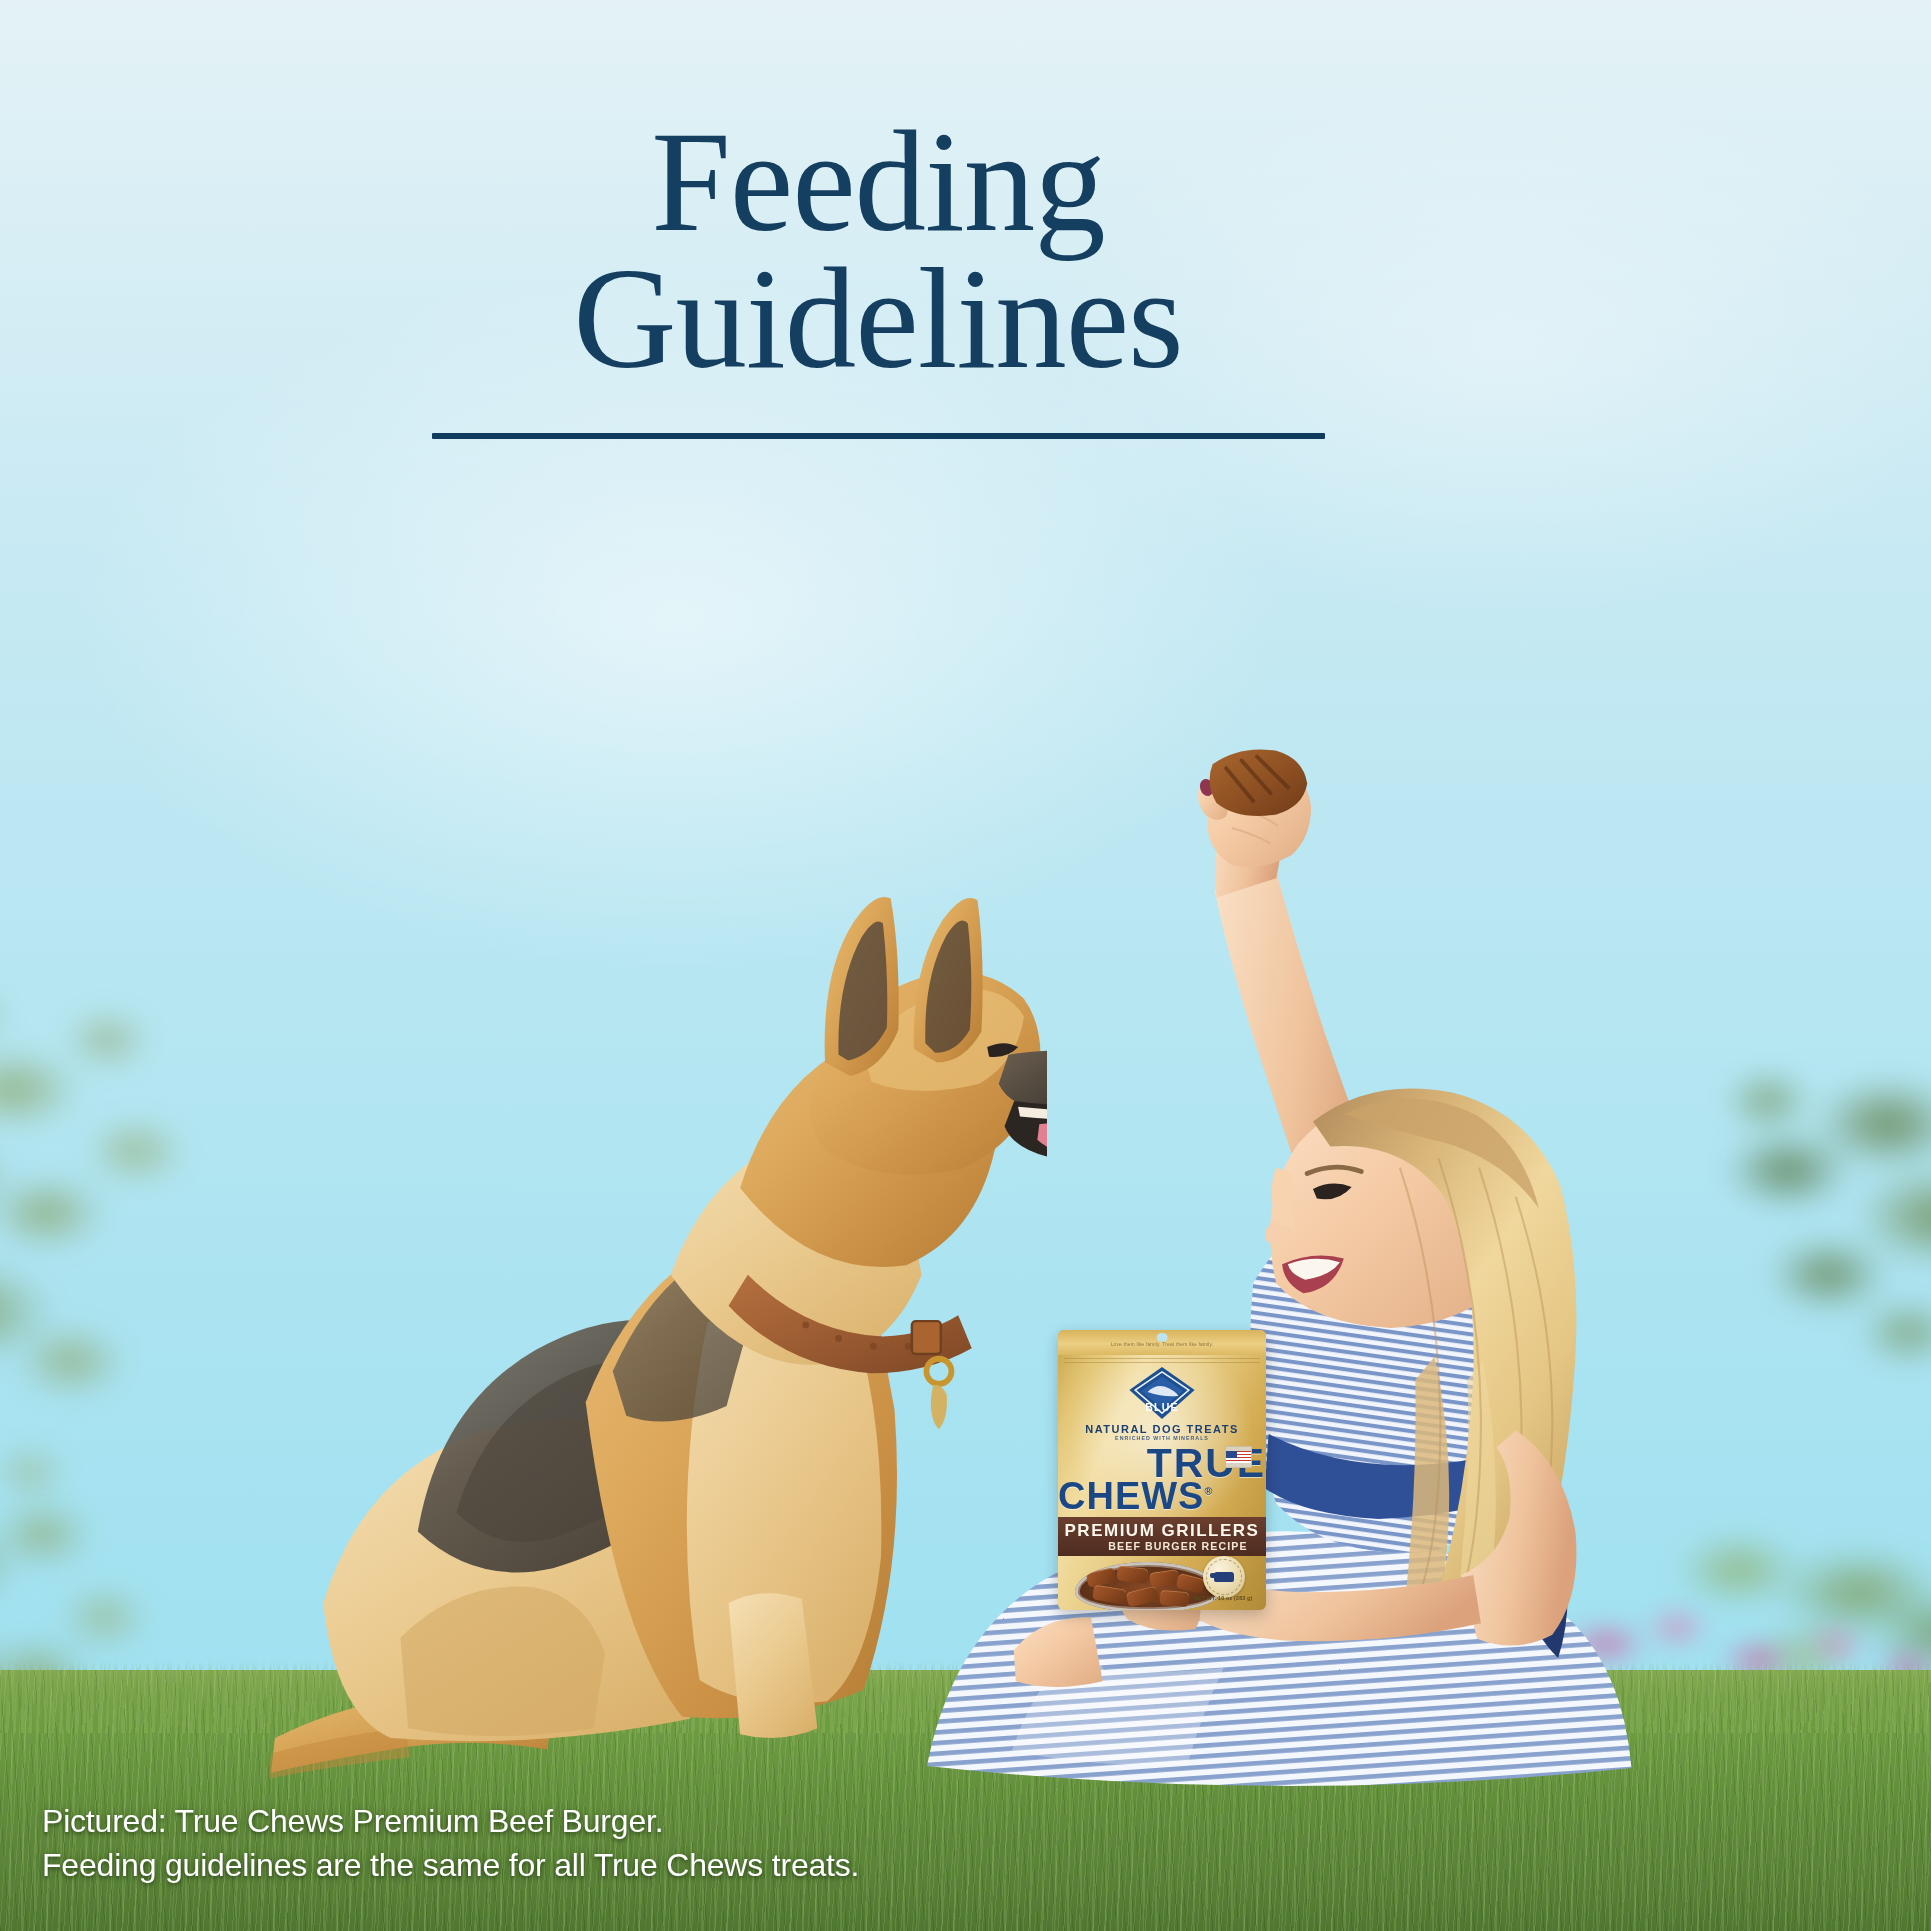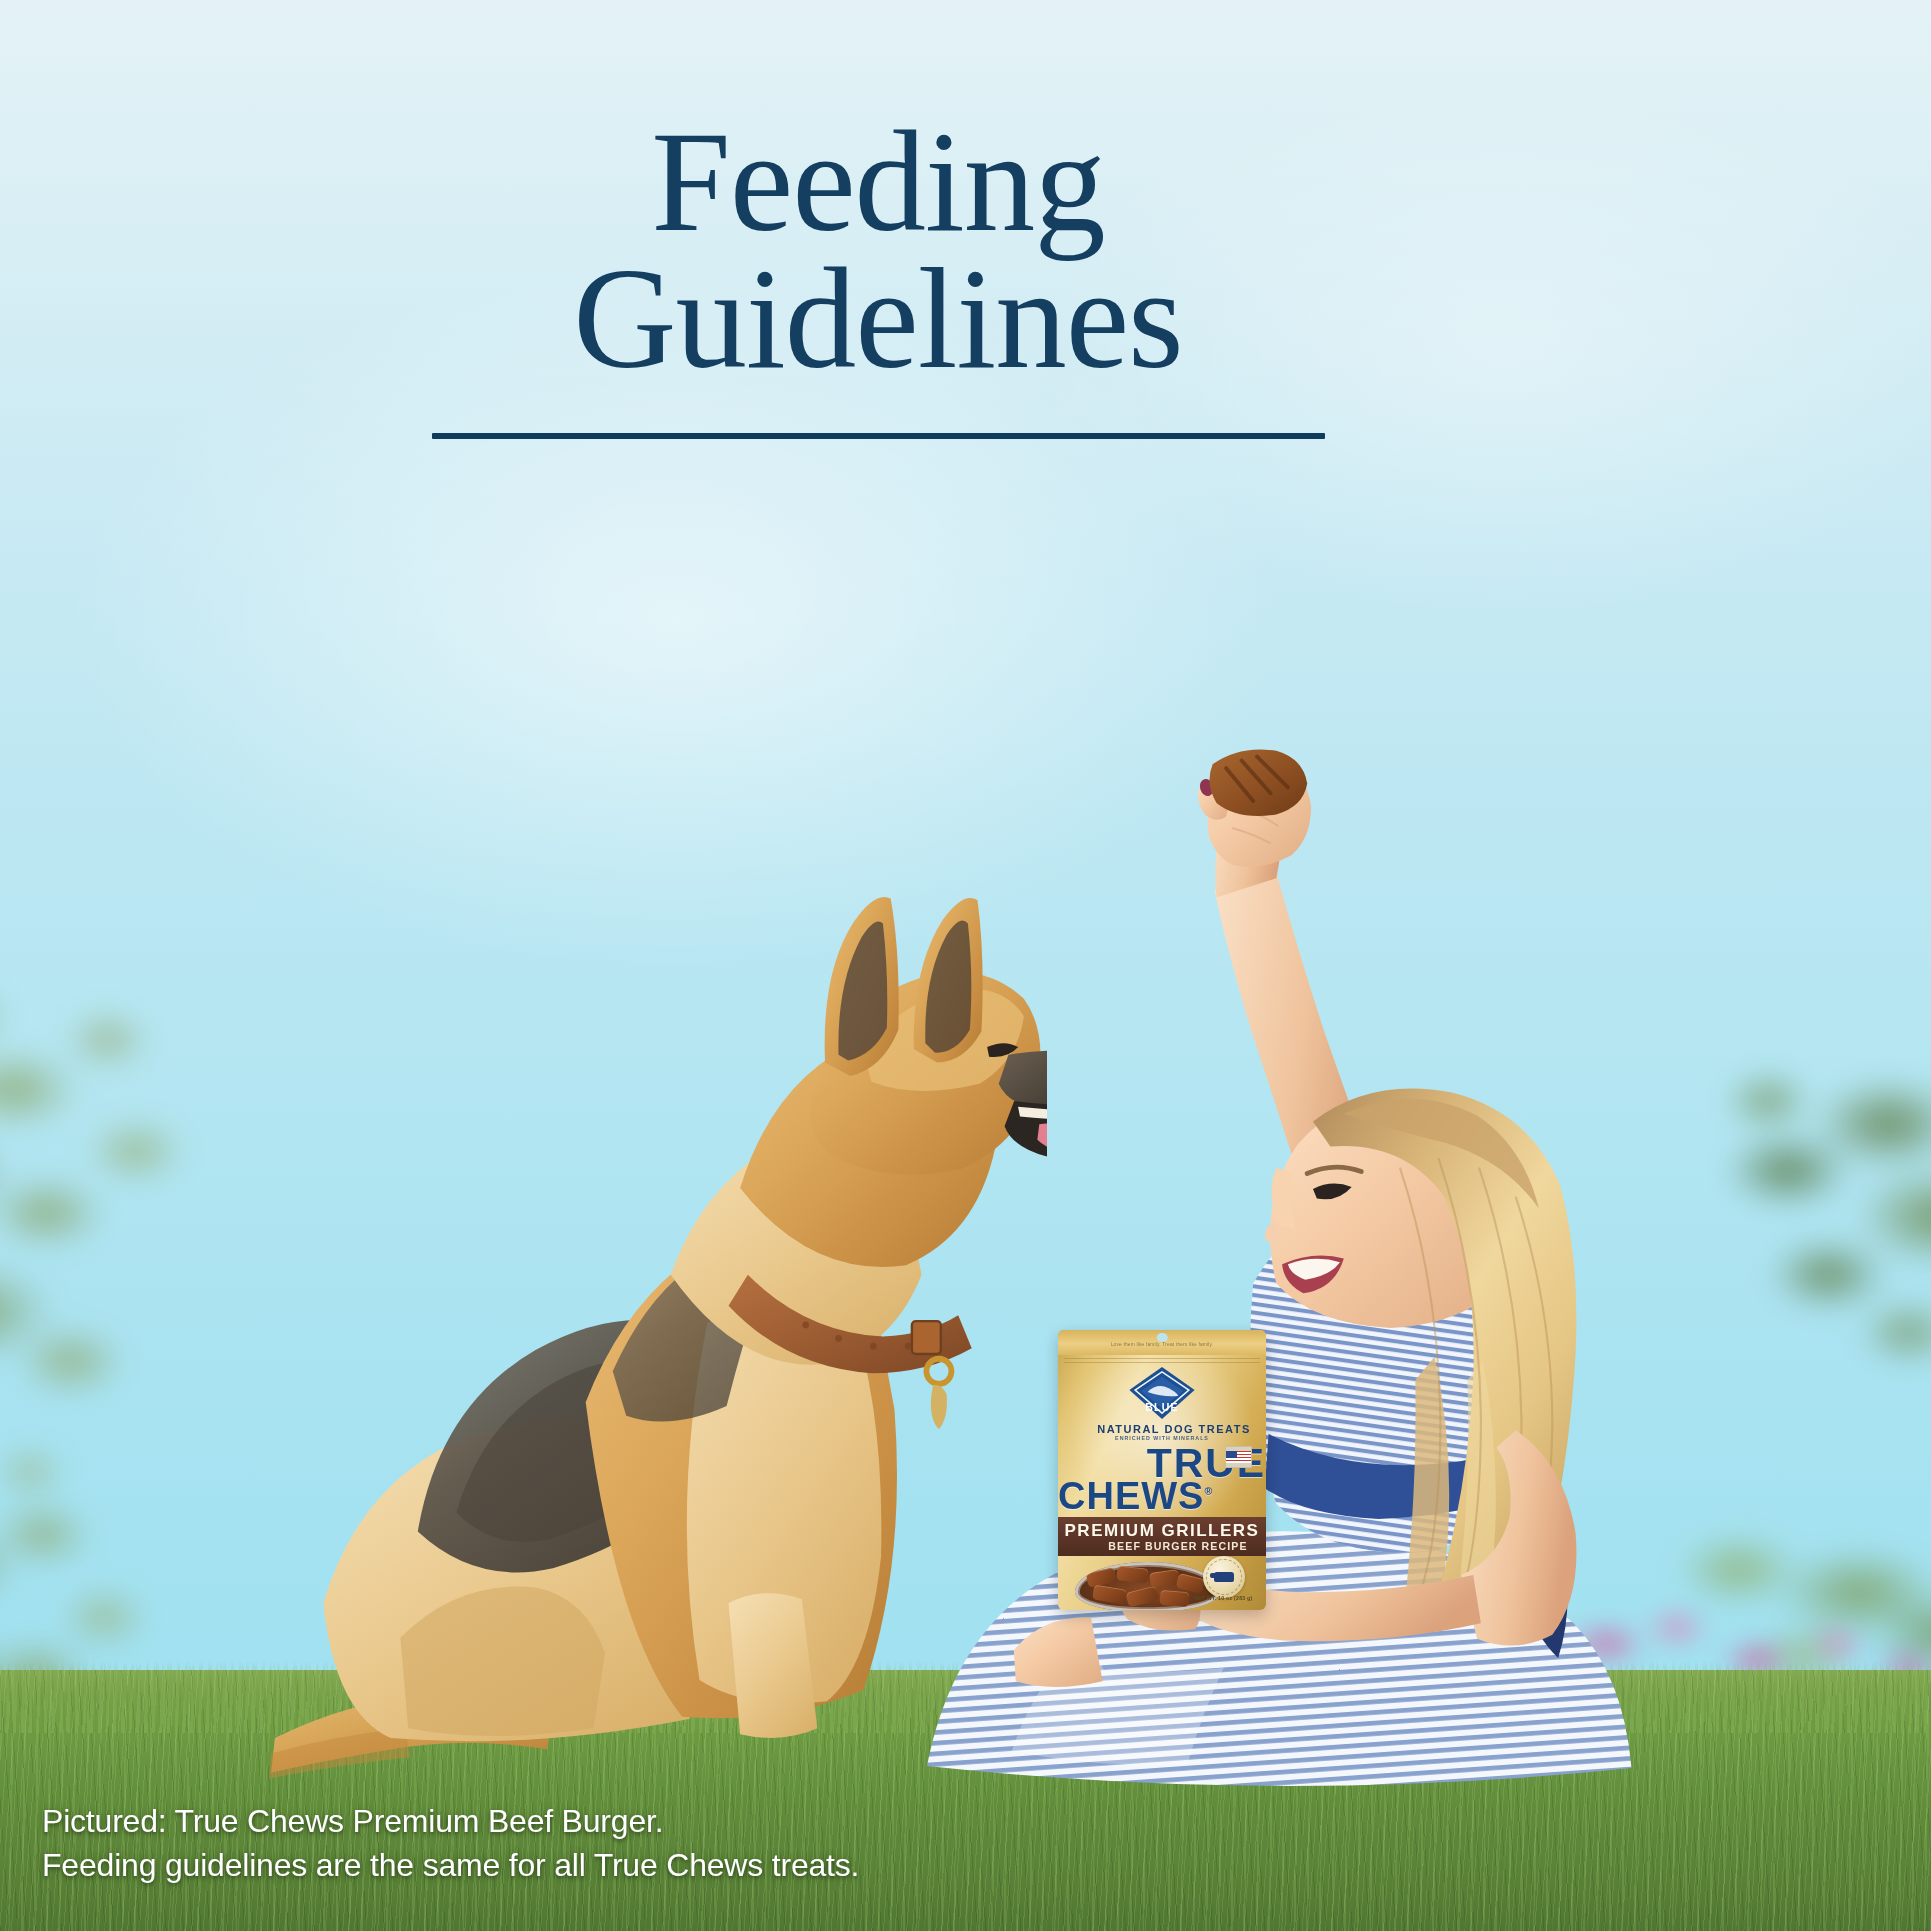"NATURAL DOG TREATS" .pkg-natural { left: 12px -> 0 }
